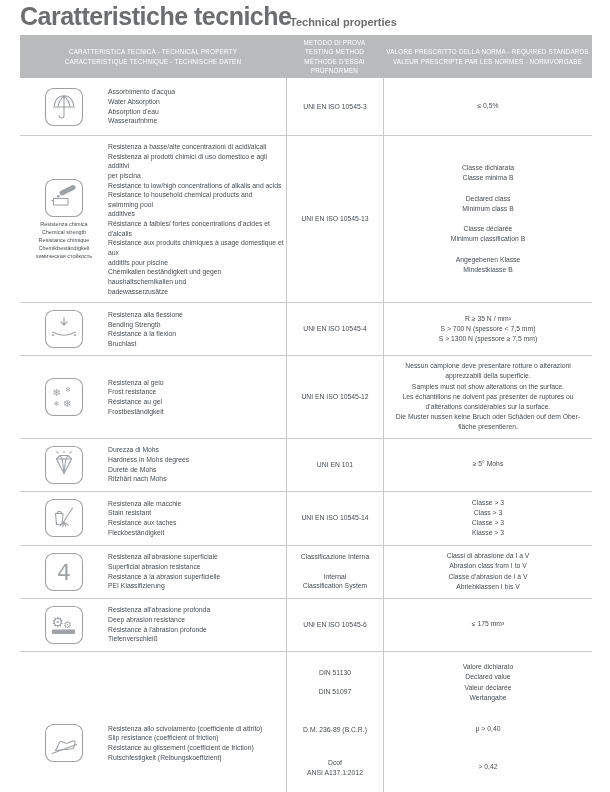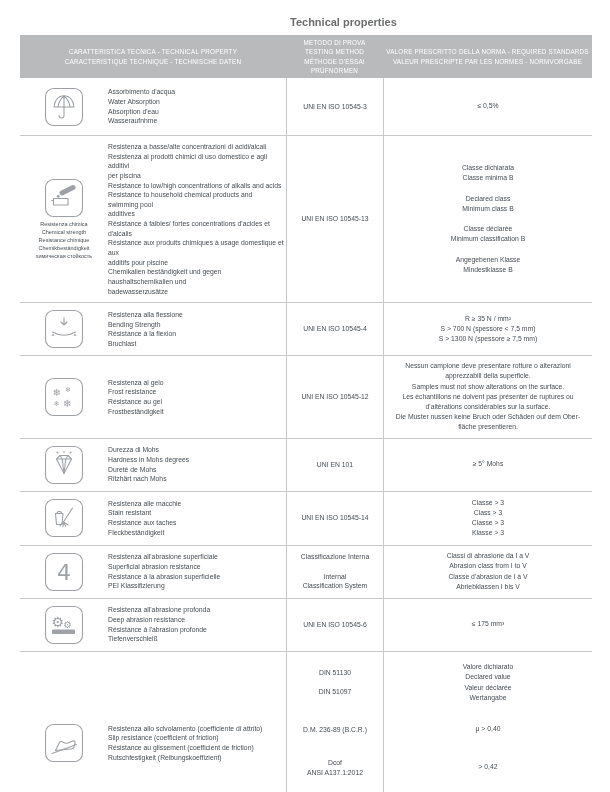"Caratteristiche tecniche" div.page-title { html: none -> <div>Caratteristiche tecniche</div> }
